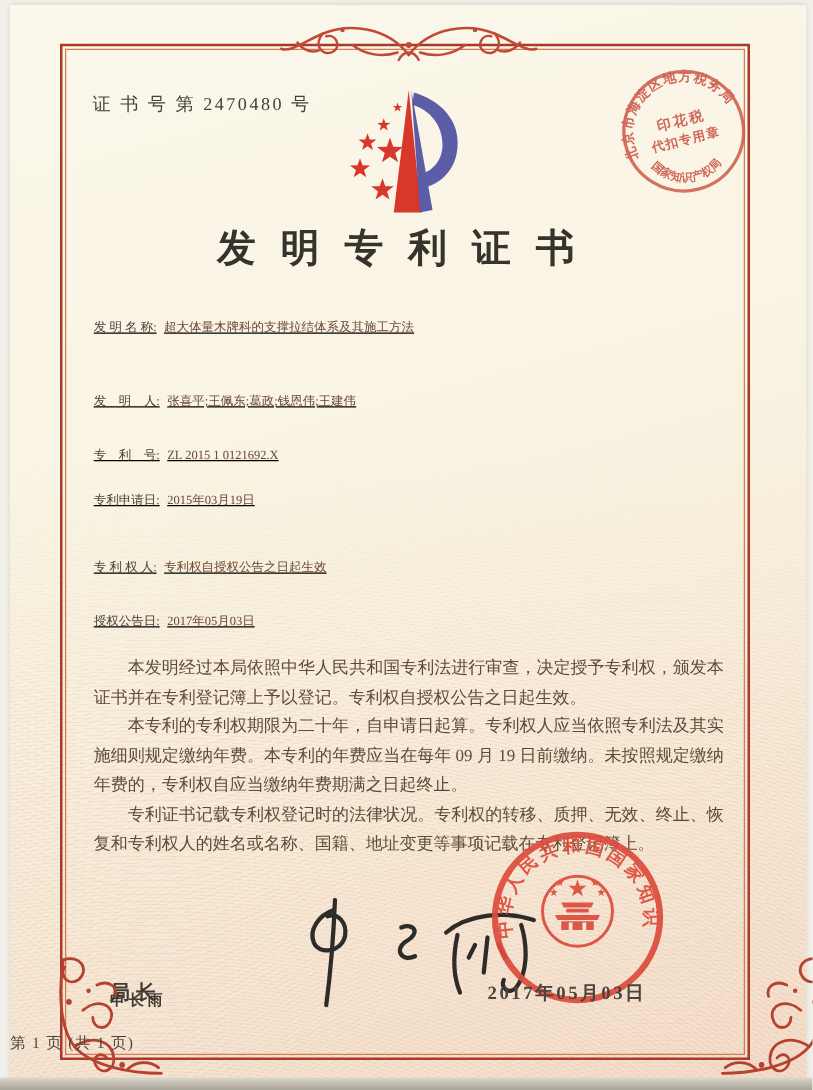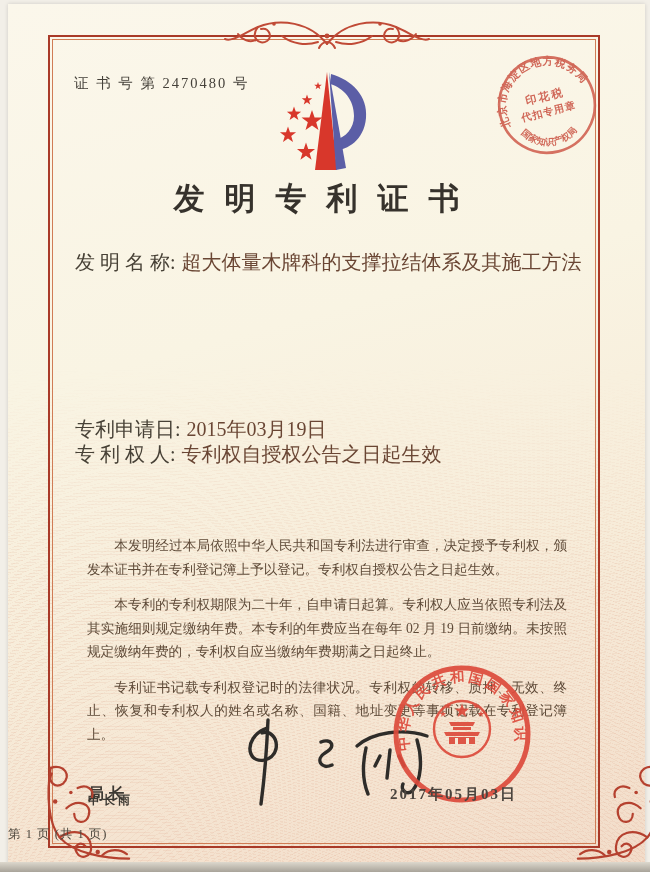"发 明 名 称: 超大体量木牌科的支撑拉结体系及其施工方法" .field-row { font-size: 20px -> 10px; text-decoration: none -> underline }
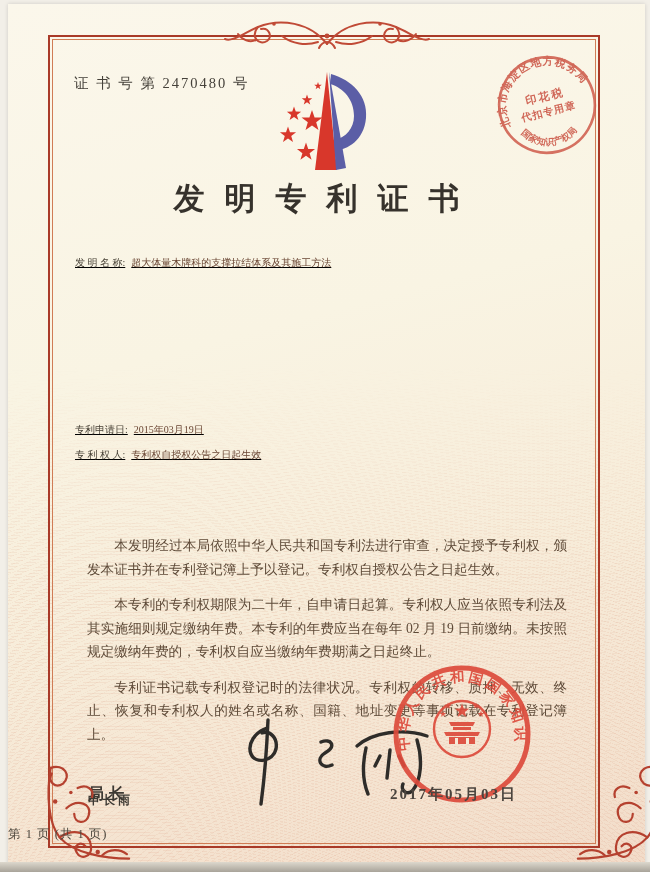"发 明 人: 张喜平;王佩东;葛政;钱恩伟;王建伟" div.abs { html: none -> <div> <span>发 明 人:</span><span>张喜平;王佩东;葛政;钱恩伟;王建伟</span> </div> }
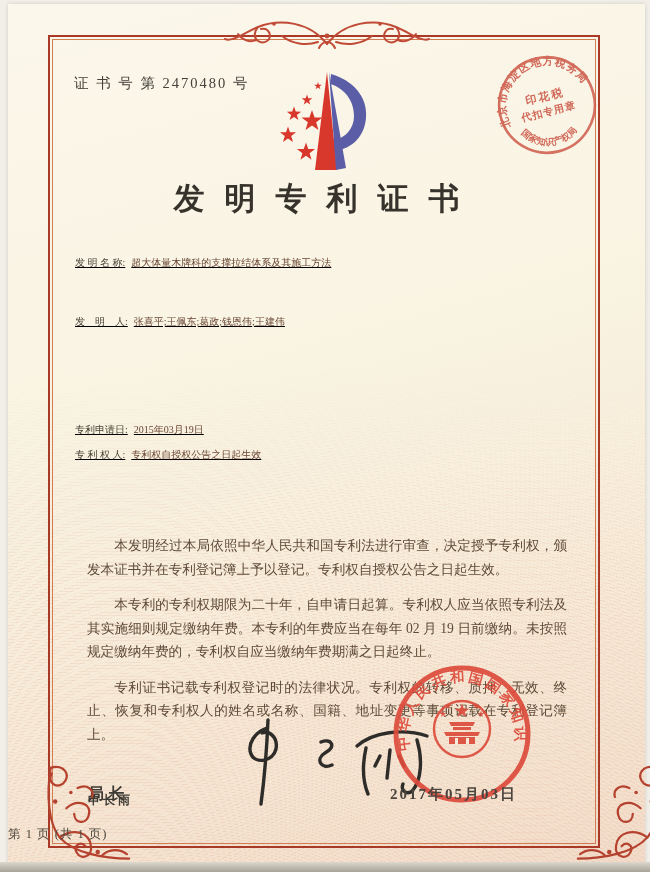"专 利 号: ZL 2015" div.abs { html: none -> <div> <span>专 利 号:</span><span>ZL 2015 1 0121692.X</span> </div> }
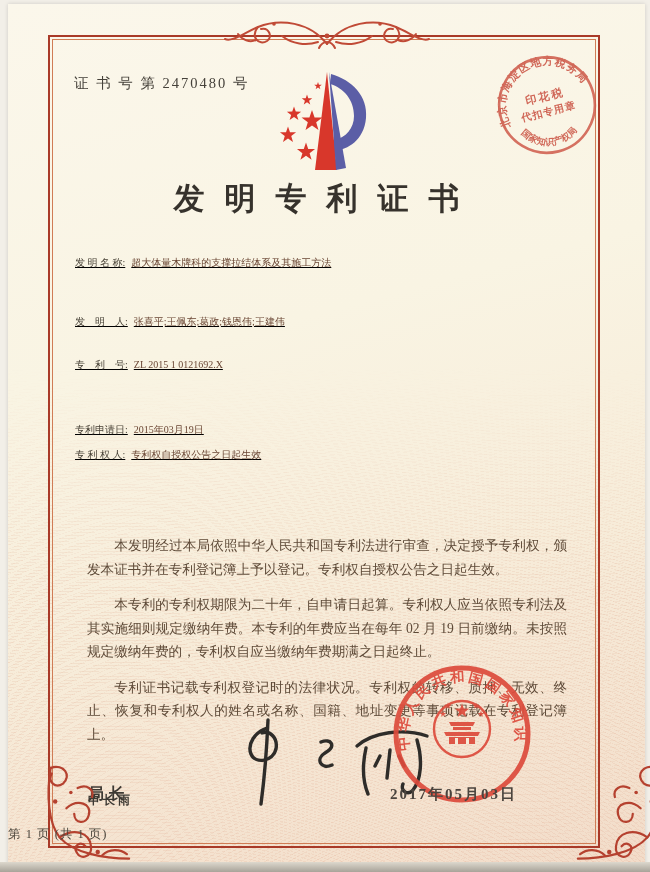"专利申请日: 2015年03月19日" .row-3 { top: 415px -> 386px }
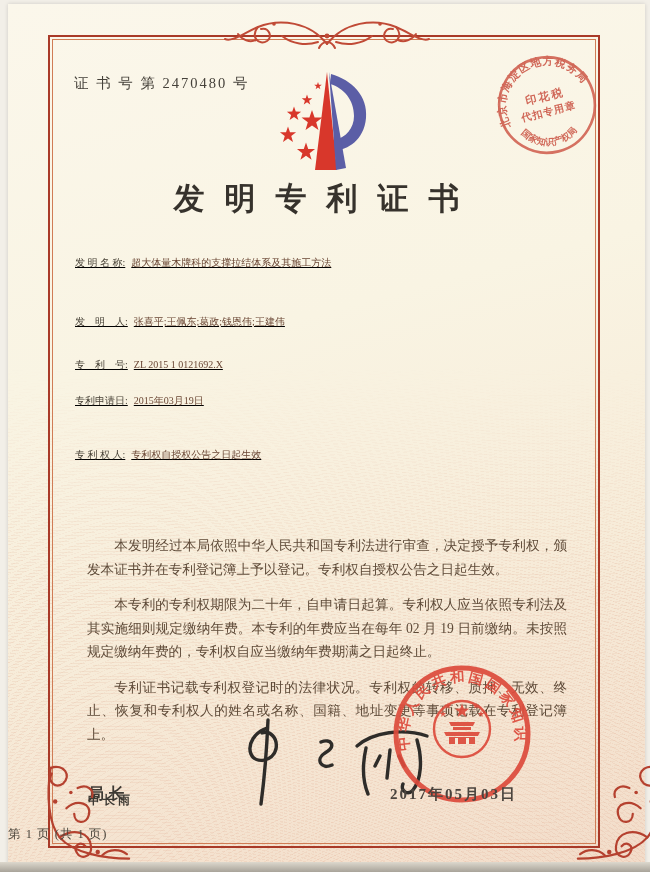"授权公告日: 2017年05月03日" div.abs { html: none -> <div> <span>授权公告日:</span><span>2017年05月03日</span> </div> }
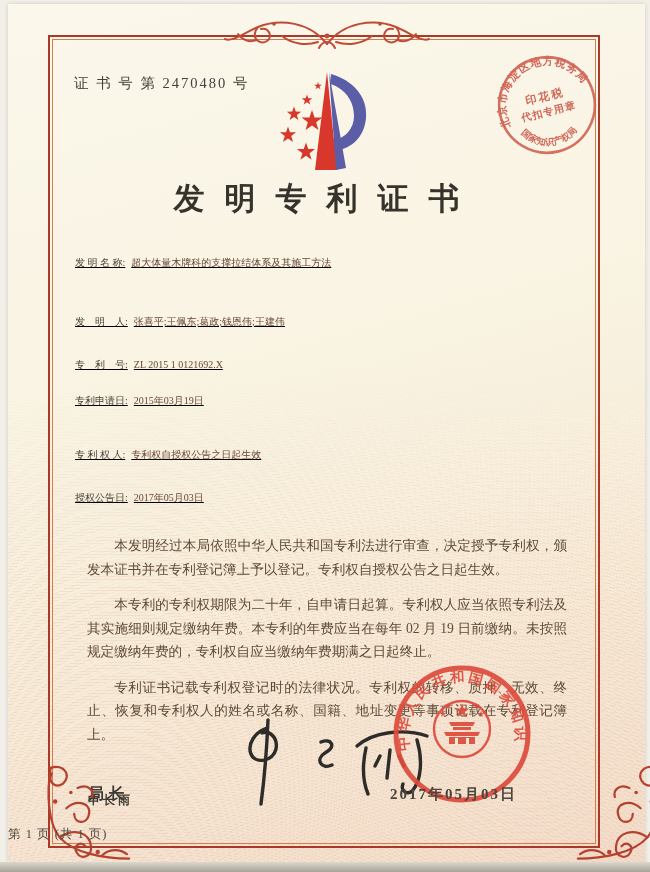"本发明经过本局依照中华人民共和国专利法进行审查，决定授予专利权，颁发本证书并在专" .body-text p { margin: 12px -> 0 }
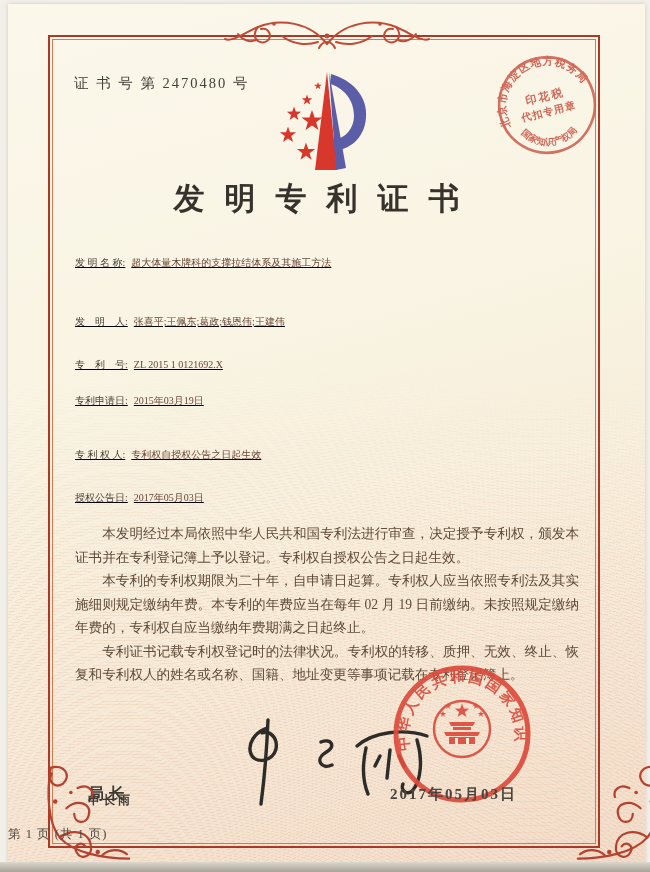"本专利的专利权期限为二十年，自申请日起算。专利权人应当依照专利法及其实施细则规定" p { text: 02 -> 09 }
